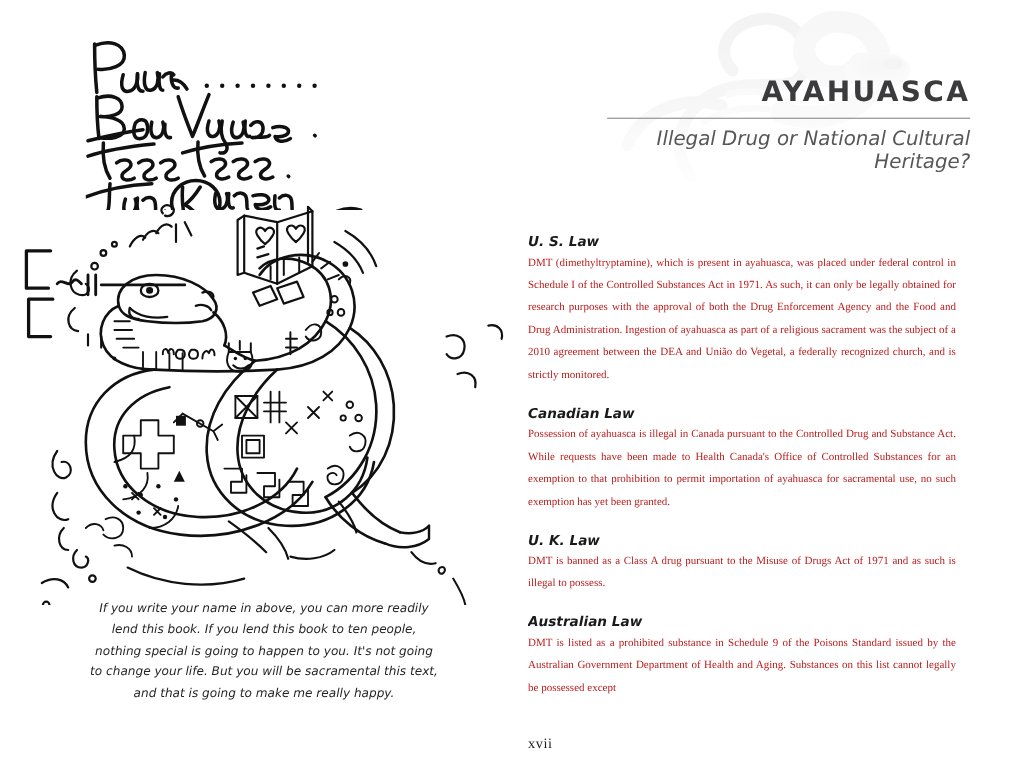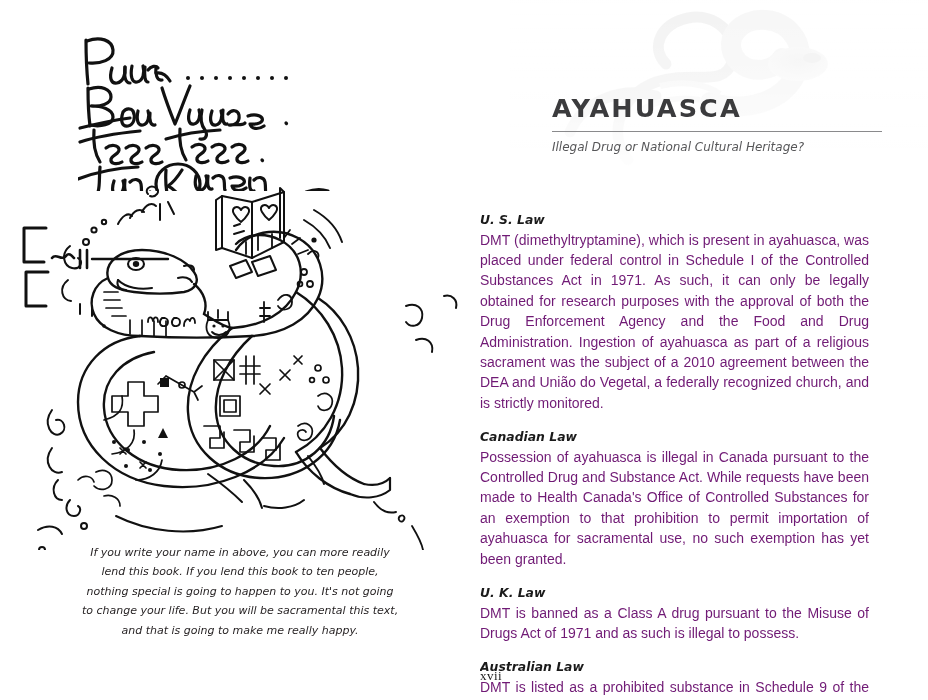"AYAHUASCA" #chapter-header { text-align: left -> right; top: 96px -> 72px }
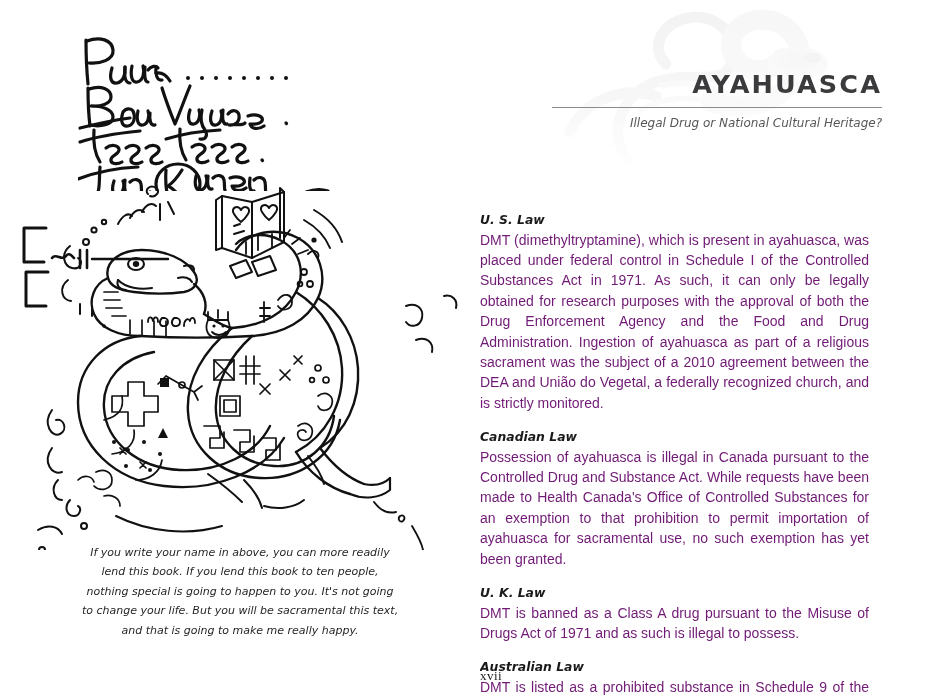"Illegal Drug or National Cultural" #chapter-subtitle { font-size: 12px -> 18px }
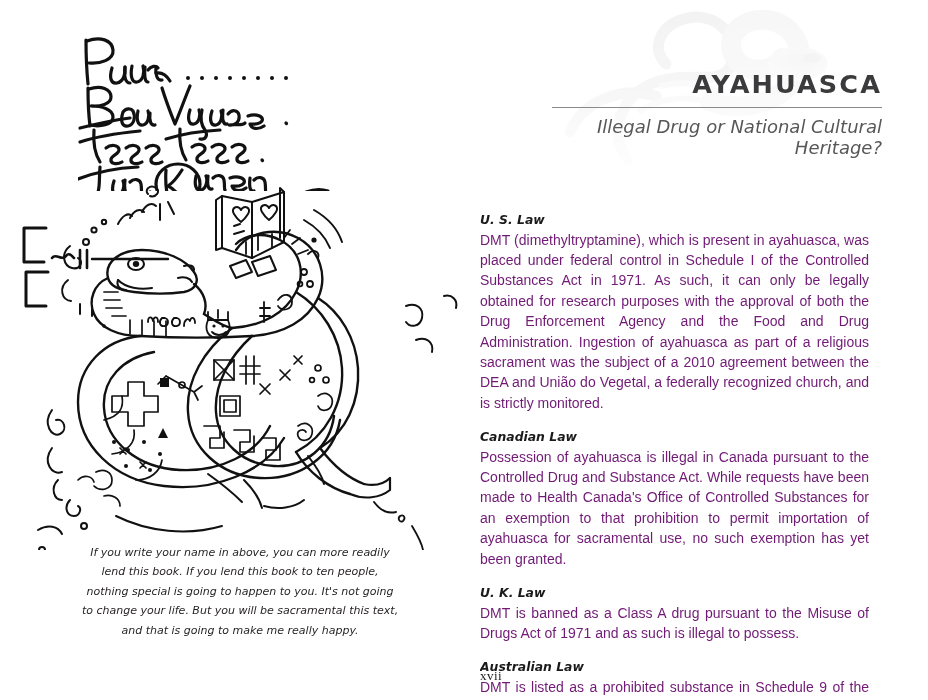"DMT (dimethyltryptamine), which is" .law-body { color: #701a75 -> #b91c1c; font-family: Liberation Sans, sans-serif -> Liberation Serif, serif; font-size: 14px -> 10px }
